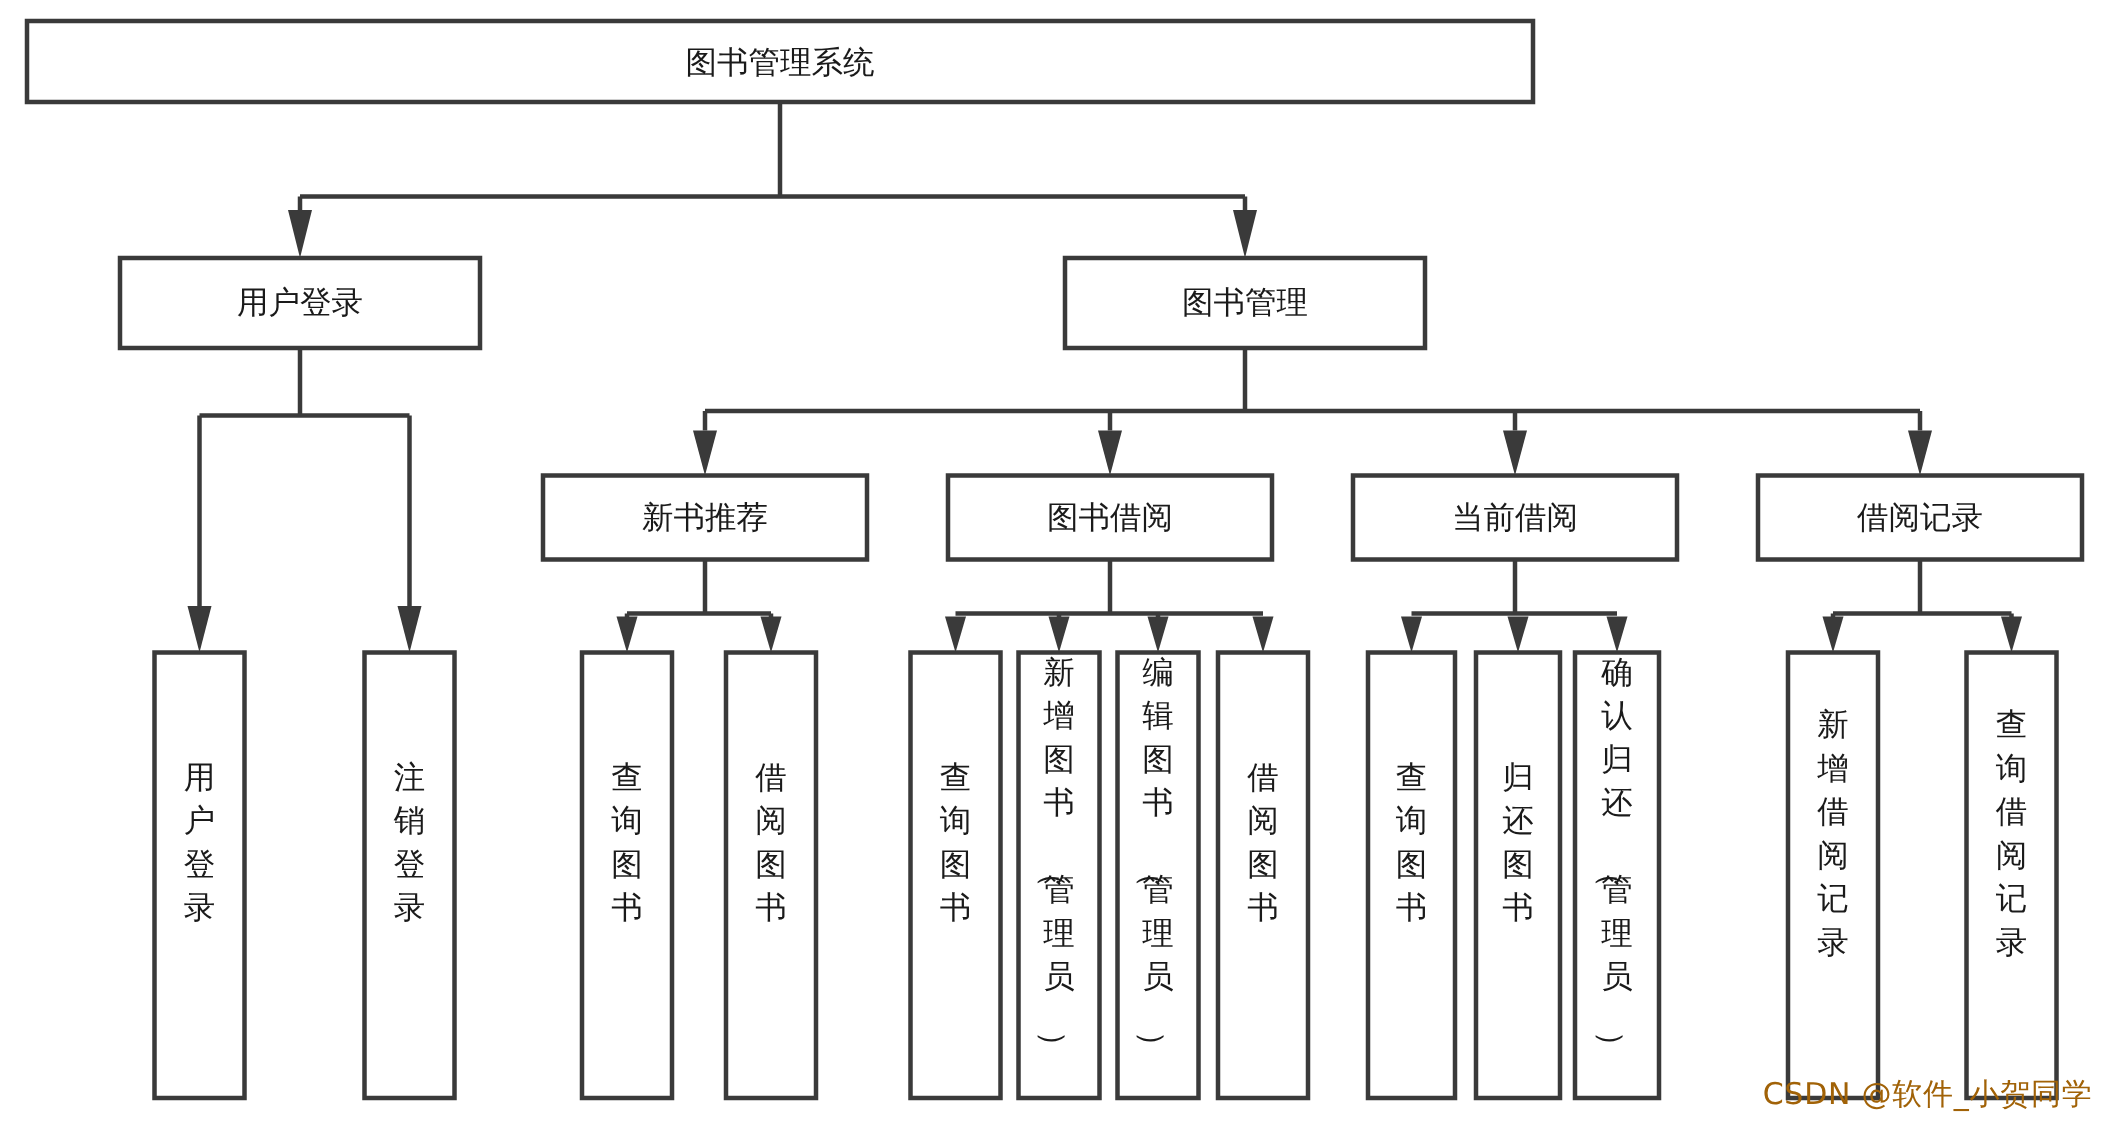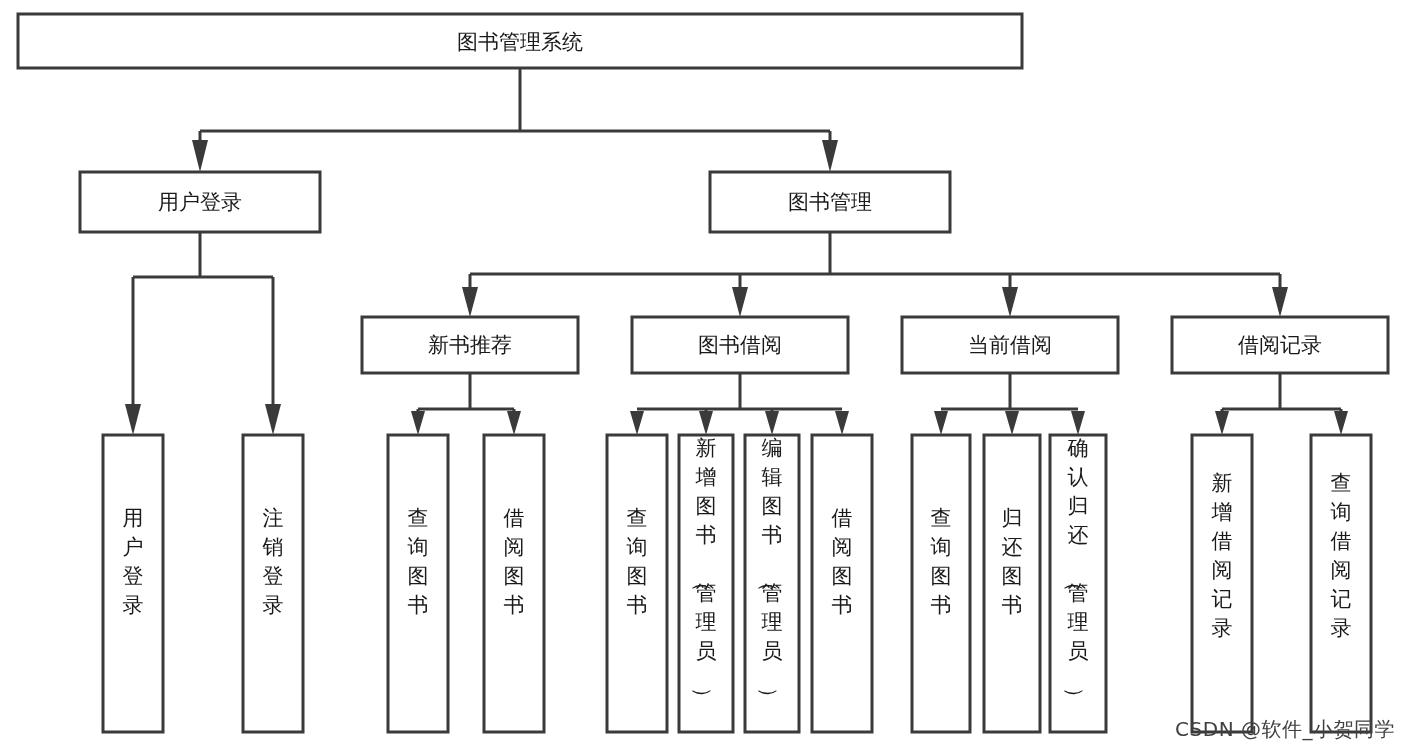"CSDN @软件_小贺同学" .watermark-text { color: #404040 -> #a16207 }
